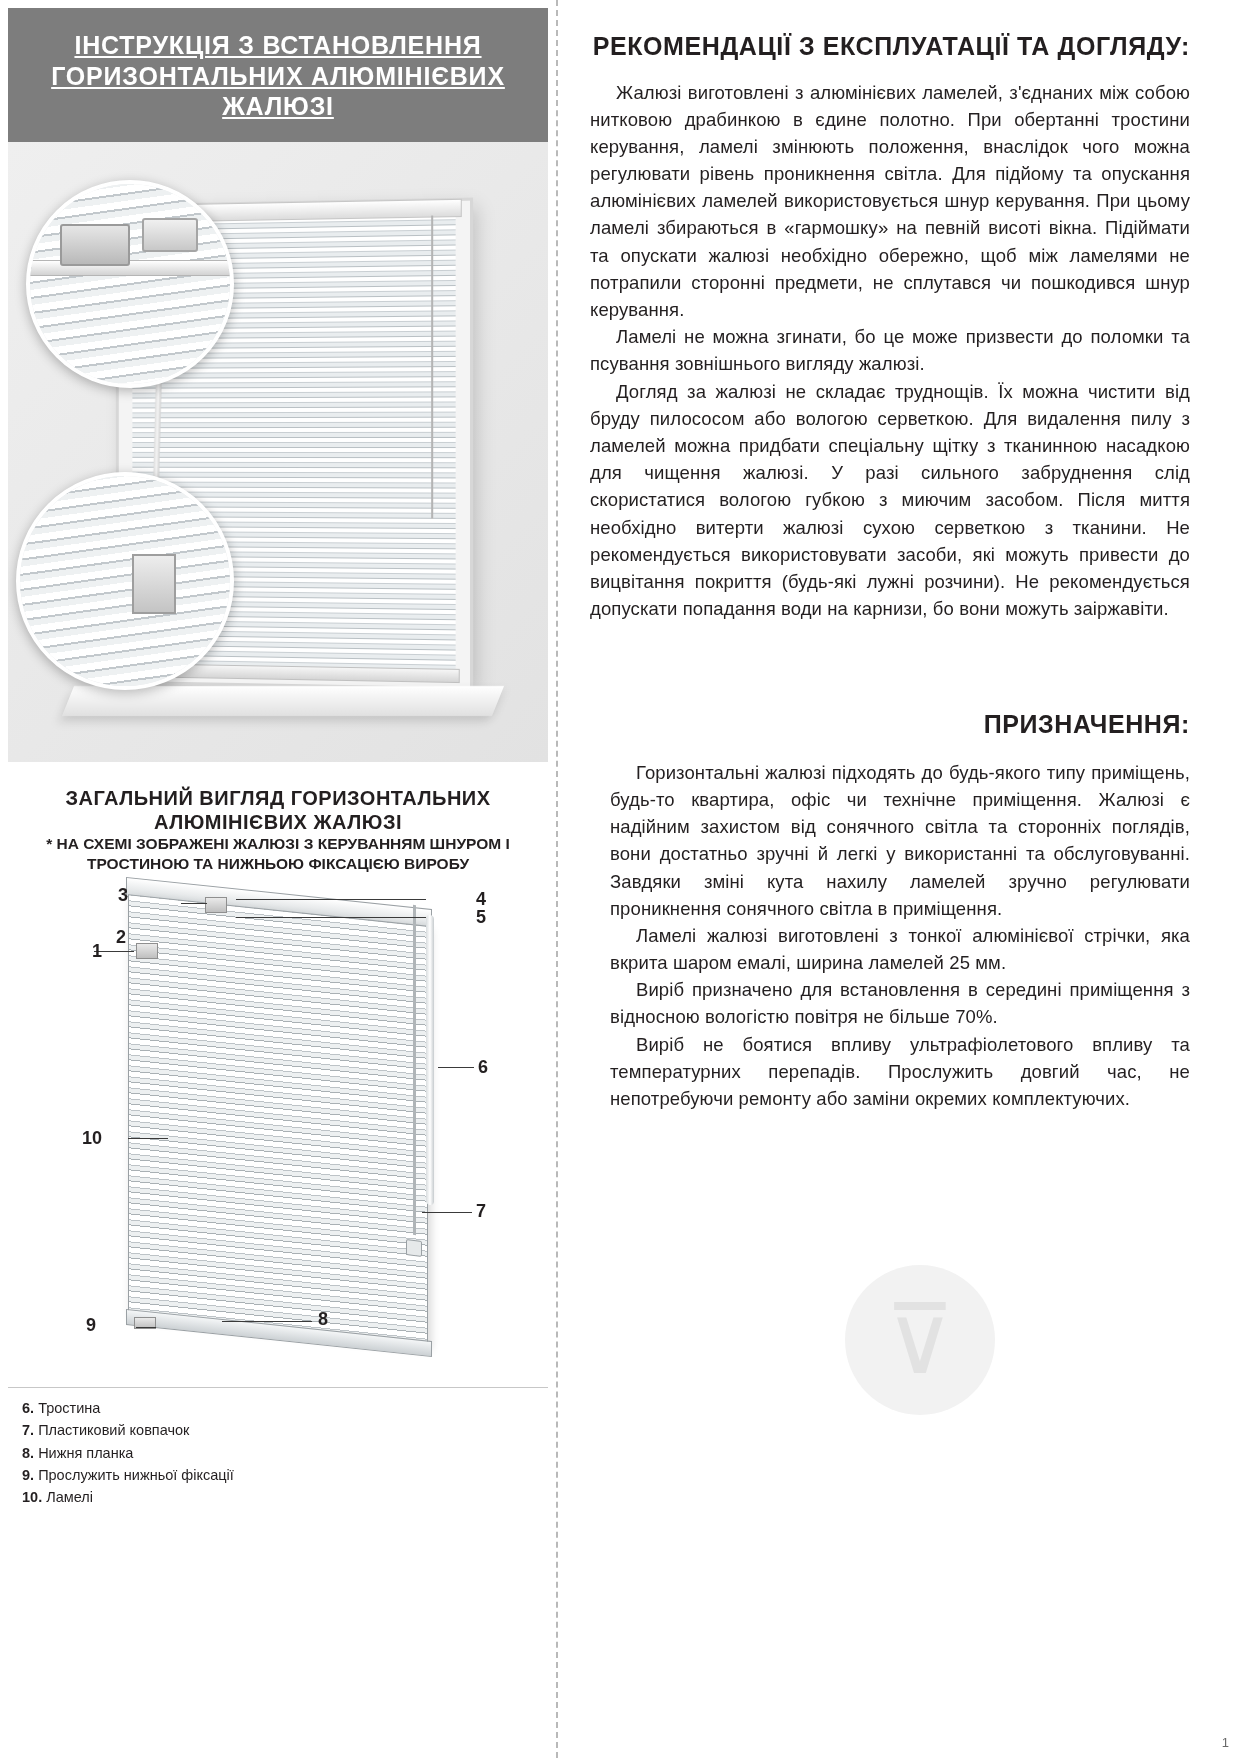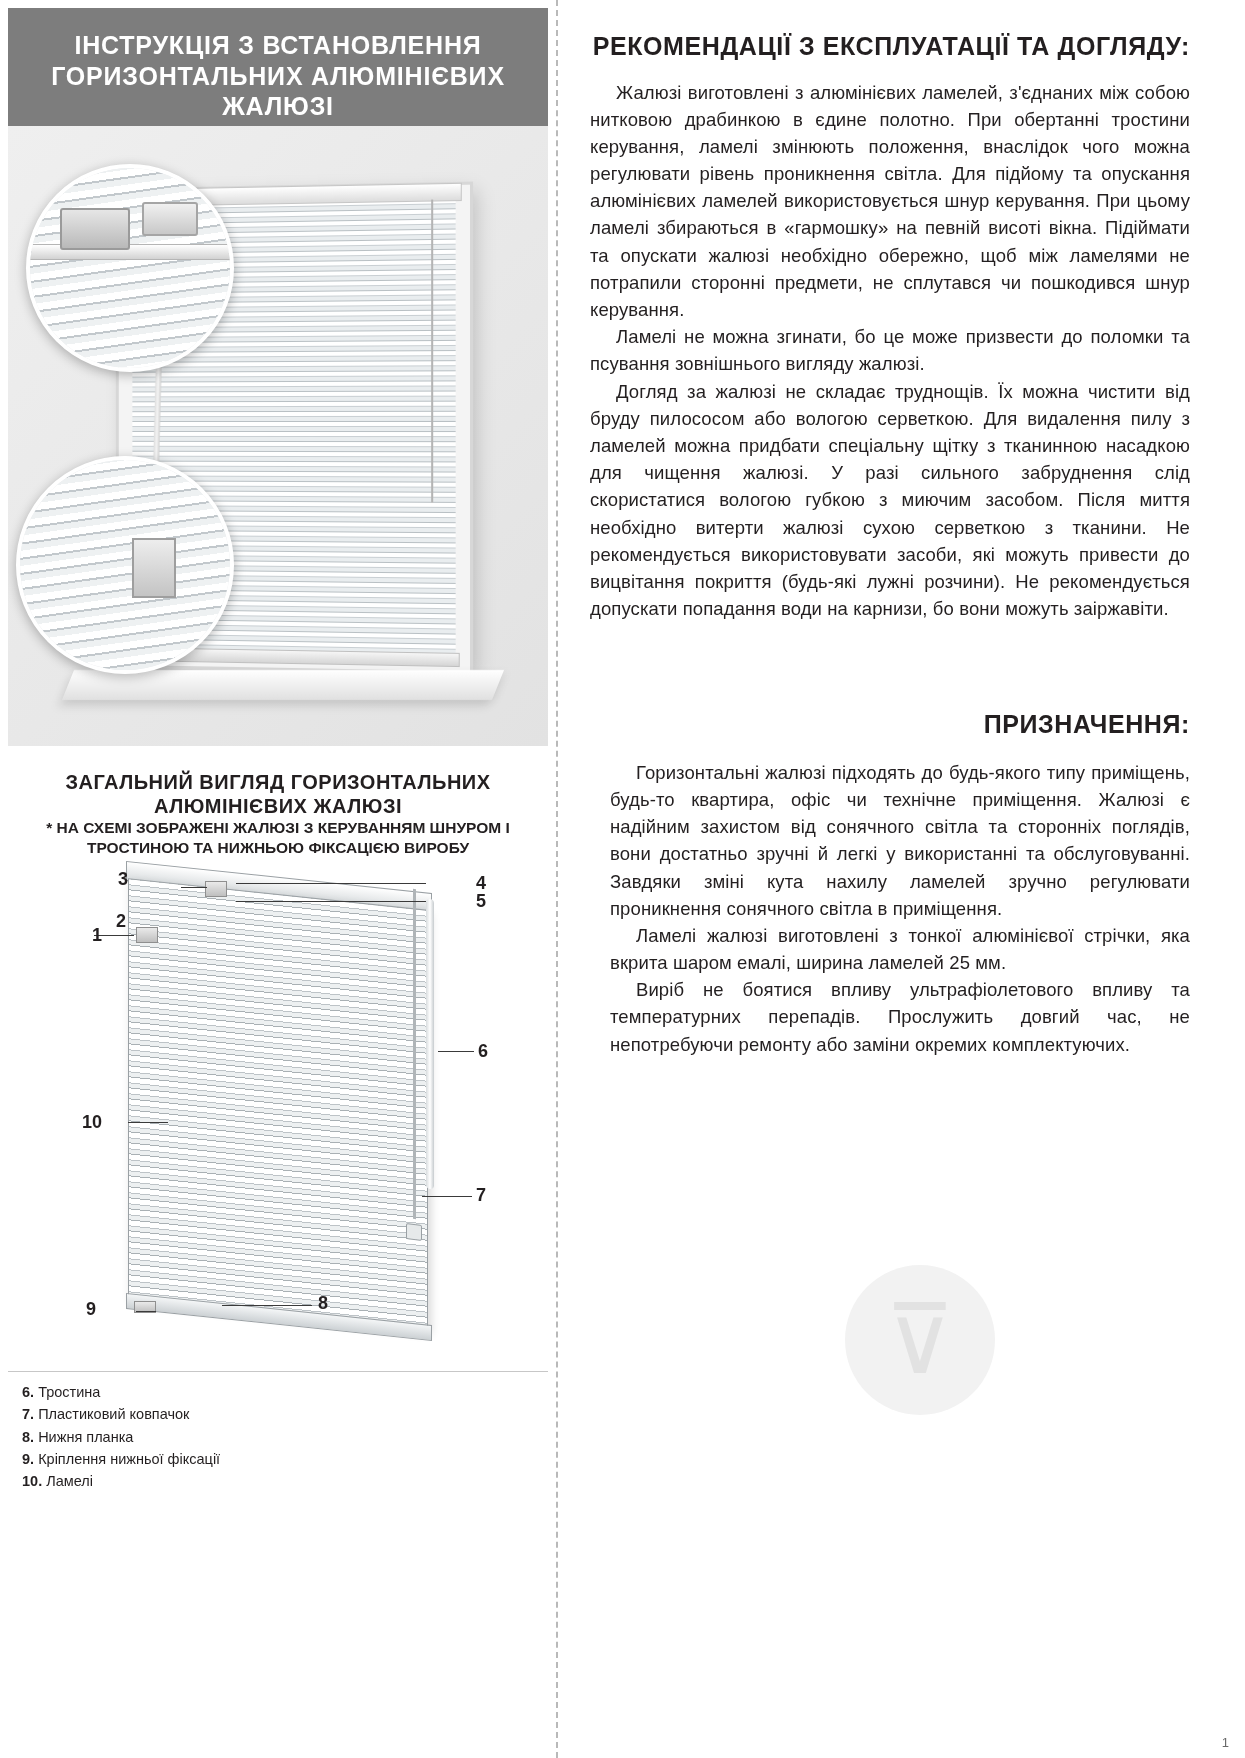"ІНСТРУКЦІЯ З ВСТАНОВЛЕННЯ ГОРИЗОНТАЛЬНИХ" .grey-header { padding: 22px 20px 4px -> 22px 20px 20px; text-decoration: none -> underline }
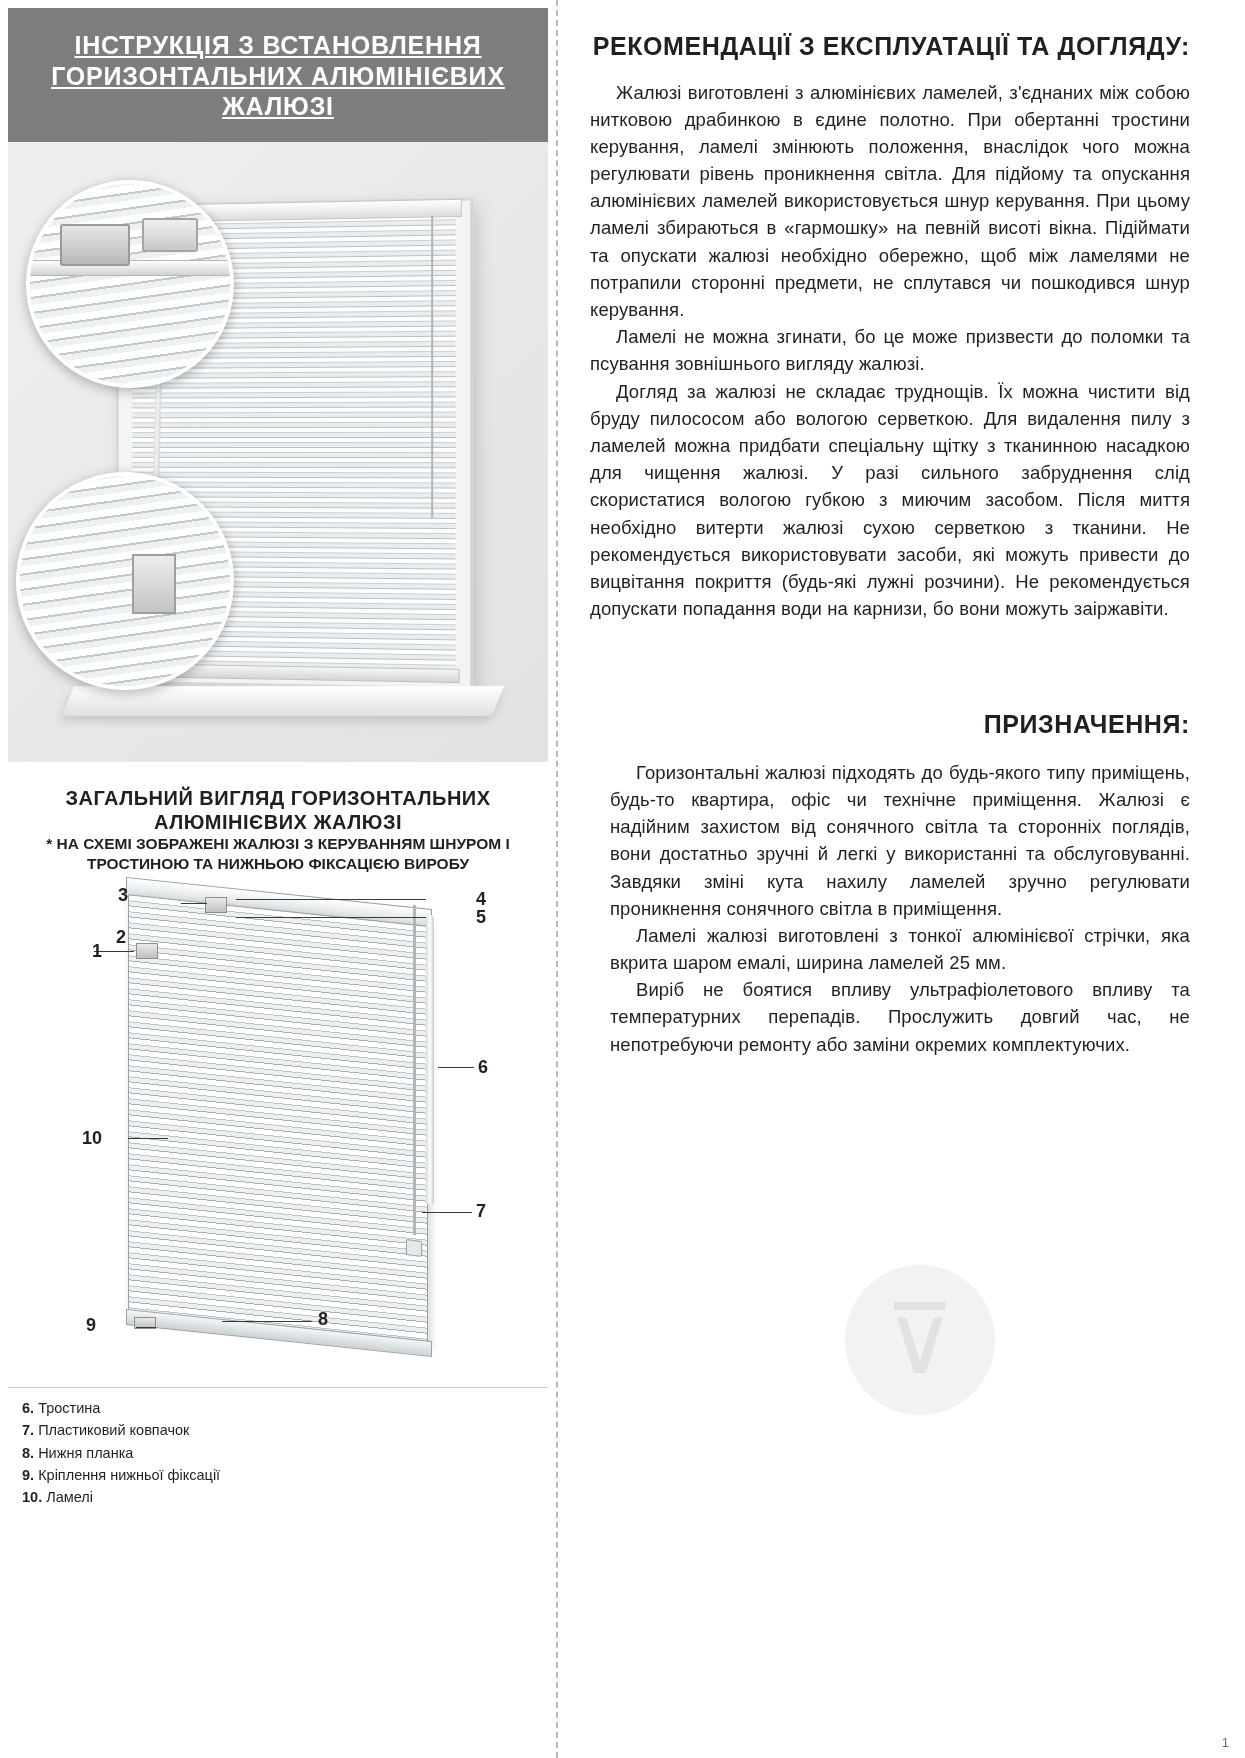"Виріб призначено для встановлення в" p { html: none -> <p>Виріб призначено для встановлення в середині приміщення з відносною вологістю повітря не більше 70%.</p> }
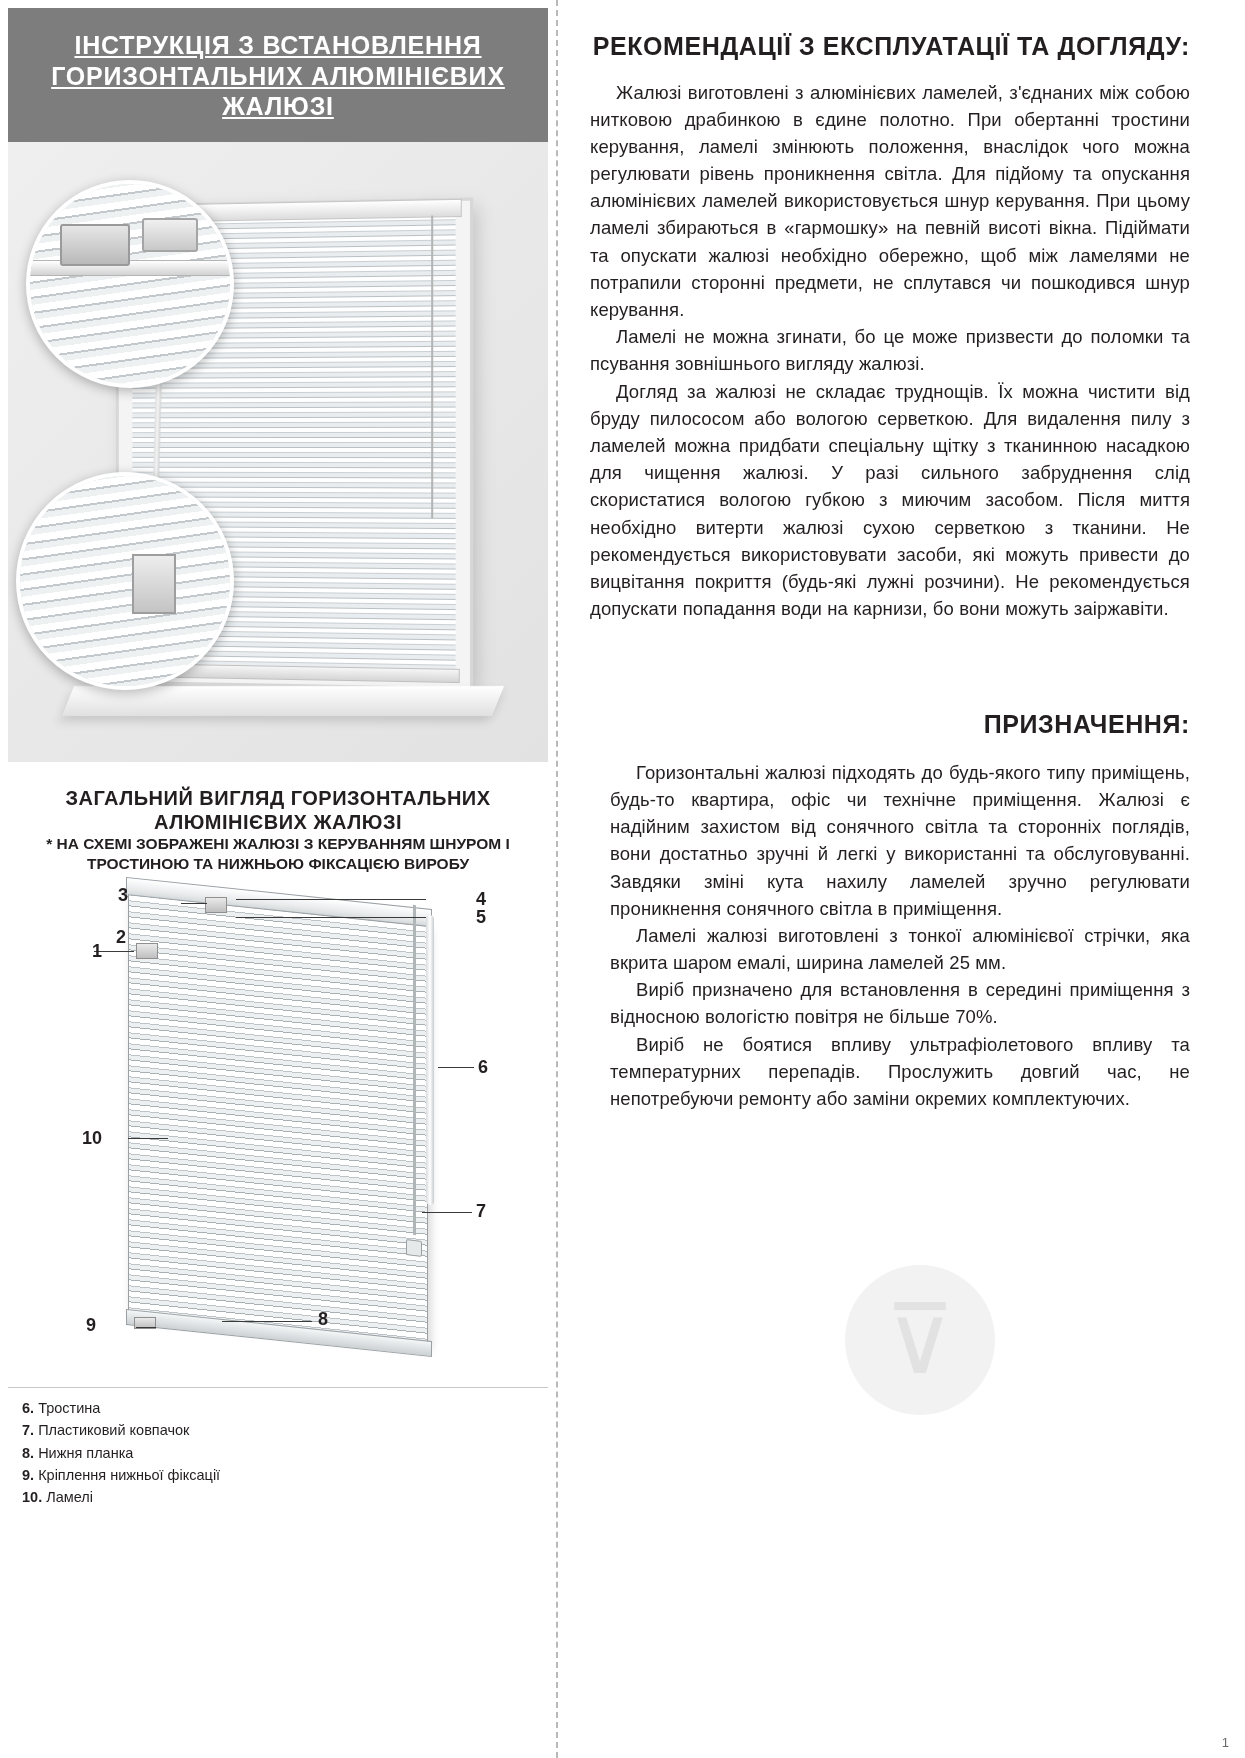"Кріплення нижньої фіксації" span { text: Кріплення -> Прослужить }
